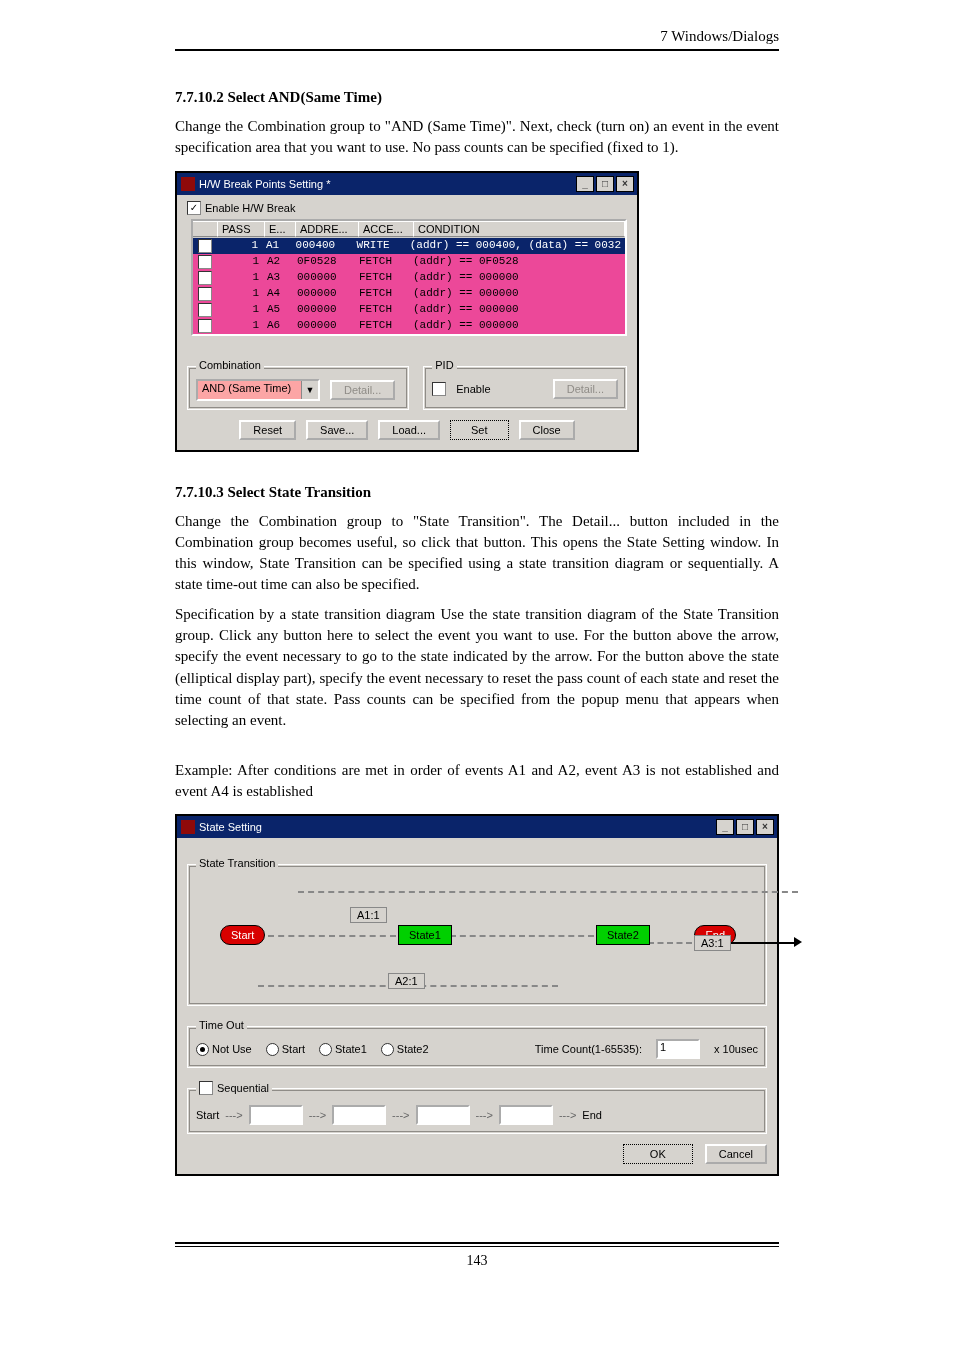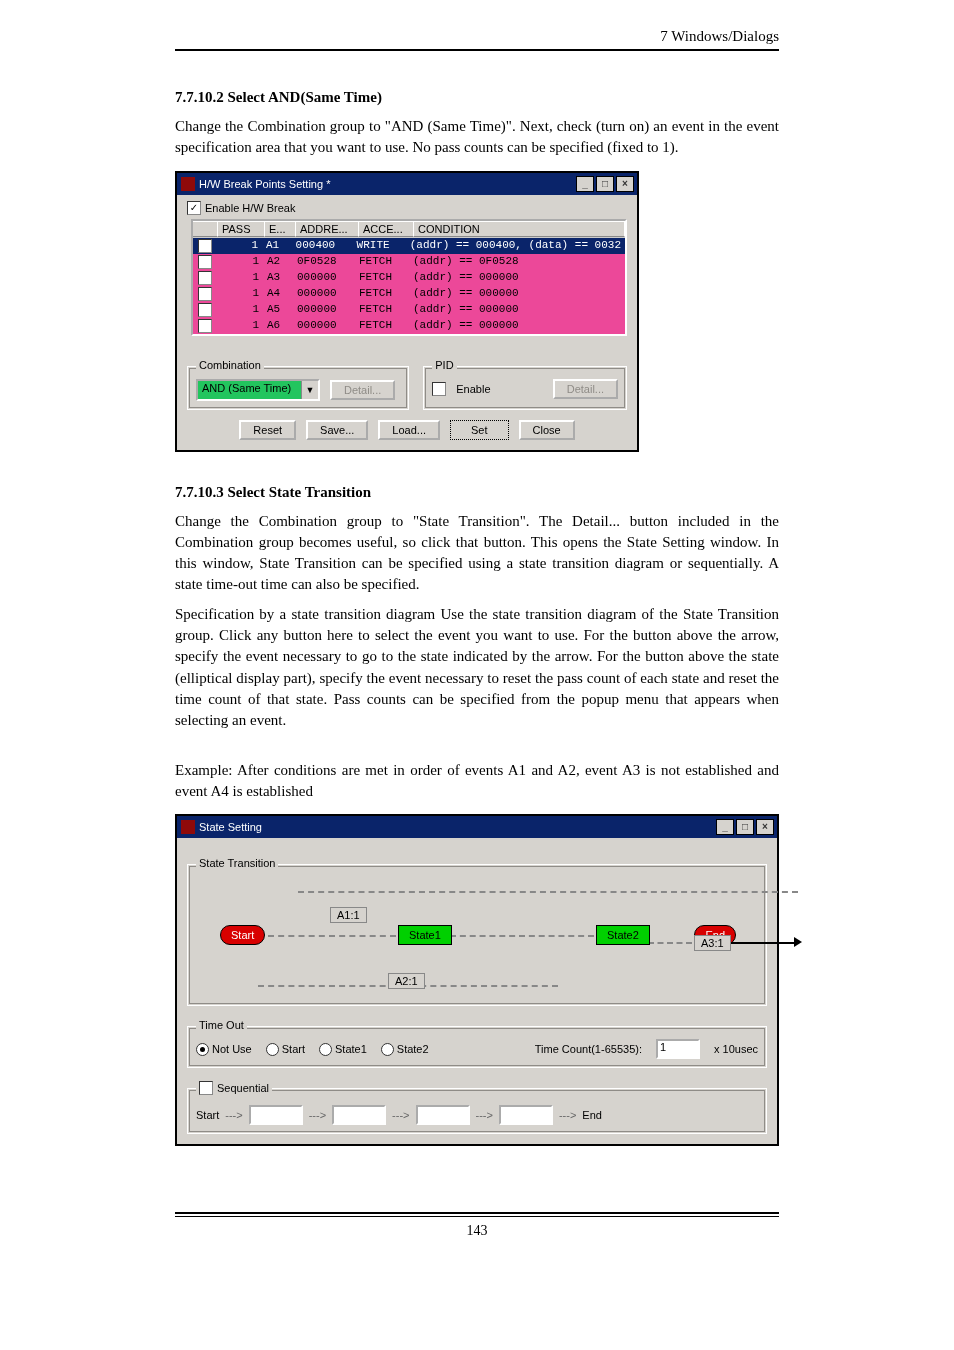"AND (Same Time)" .combo { background: #22c55e -> #fca5a5 }
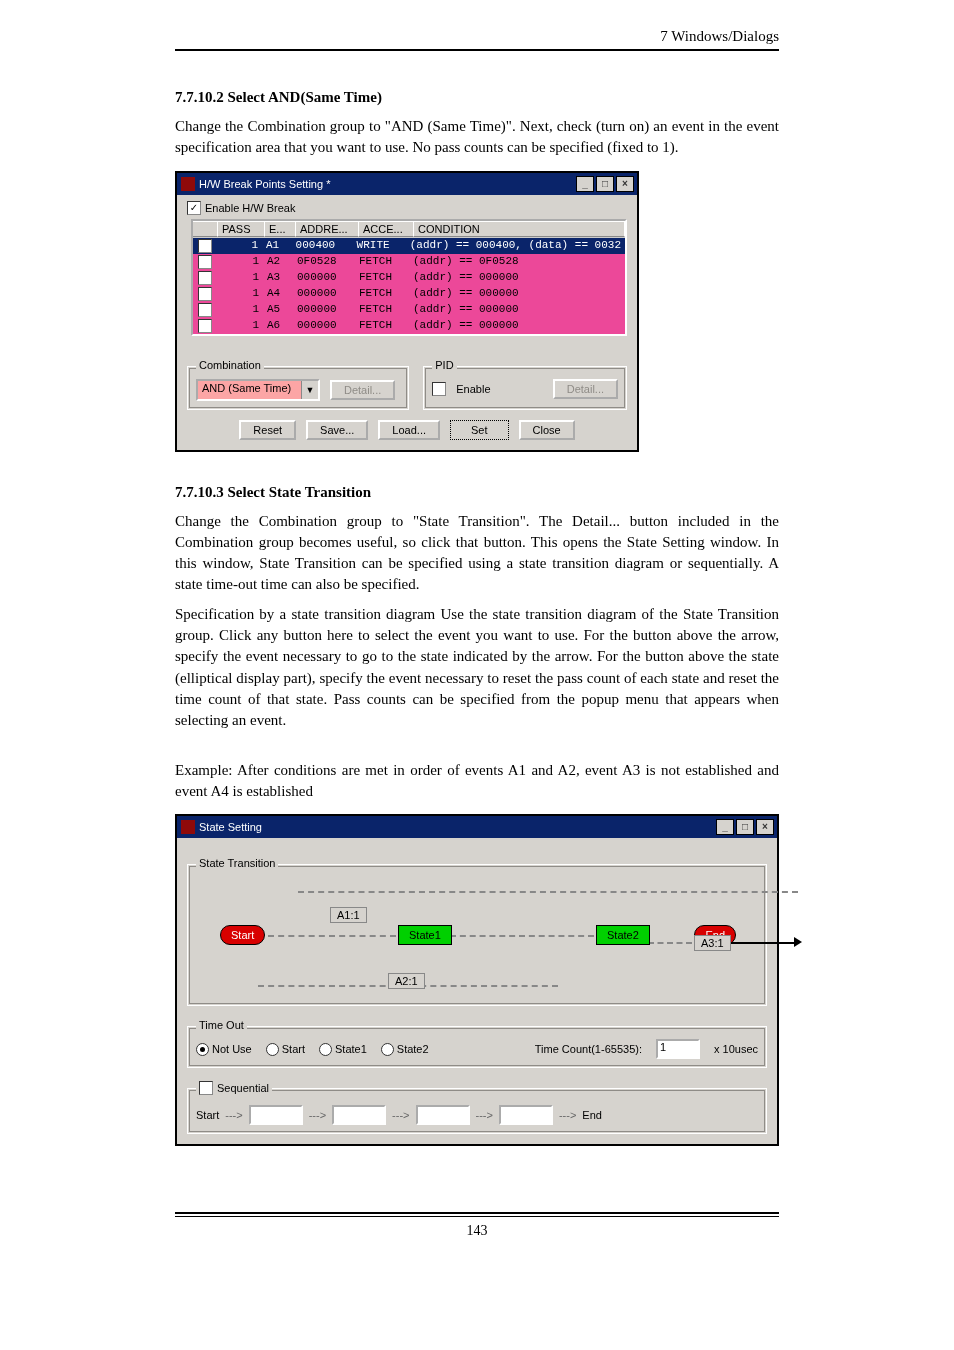"A1:1" .chip-a1 { left: 132px -> 152px }
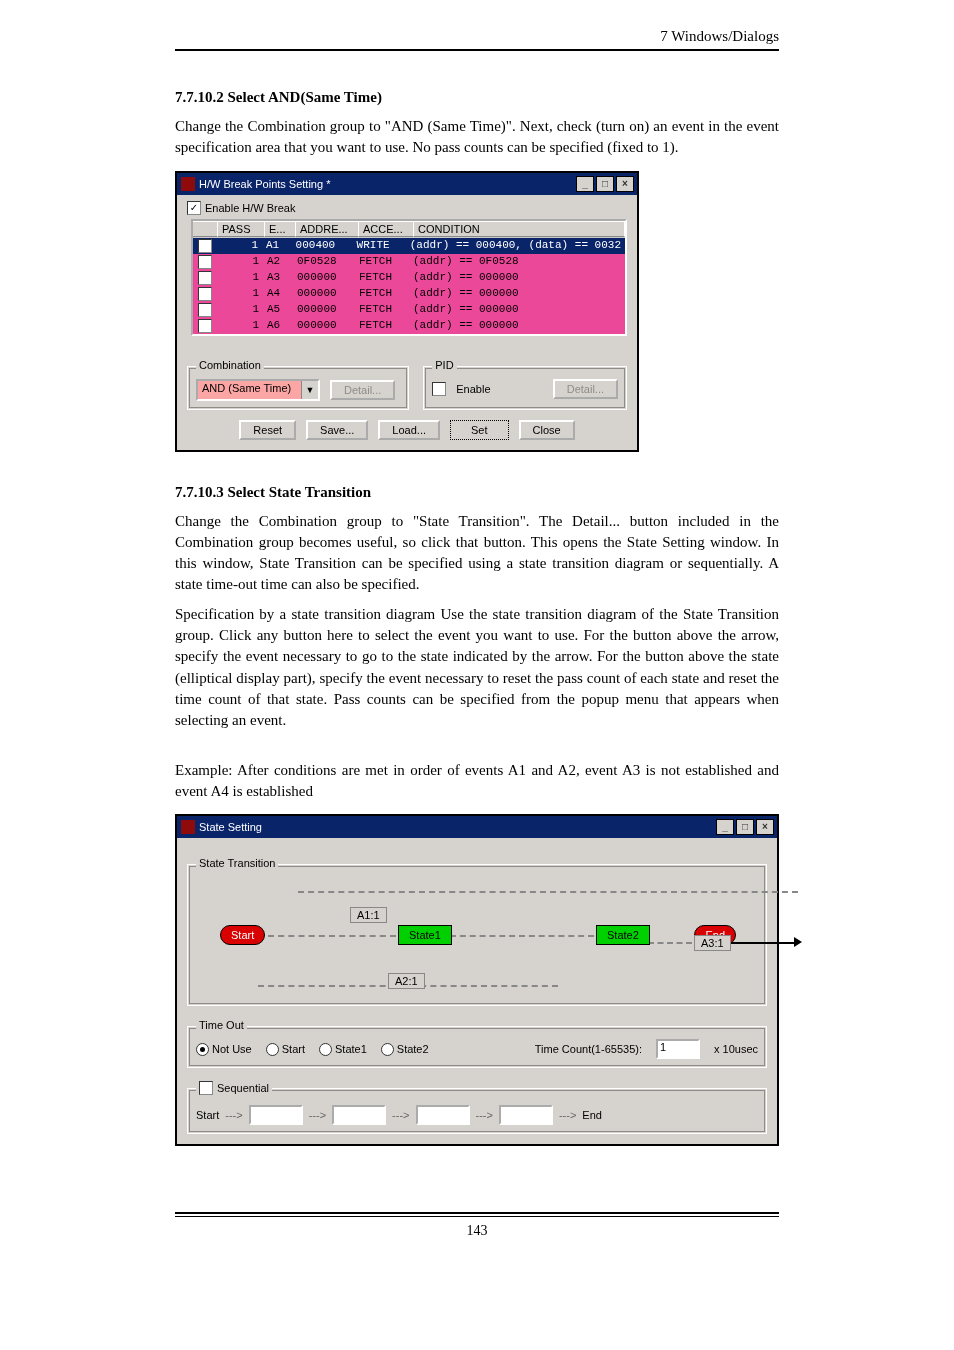"OK" div.bottom-btns { html: none -> <div> <div>OK</div> <div>Cancel</div> </div> }
